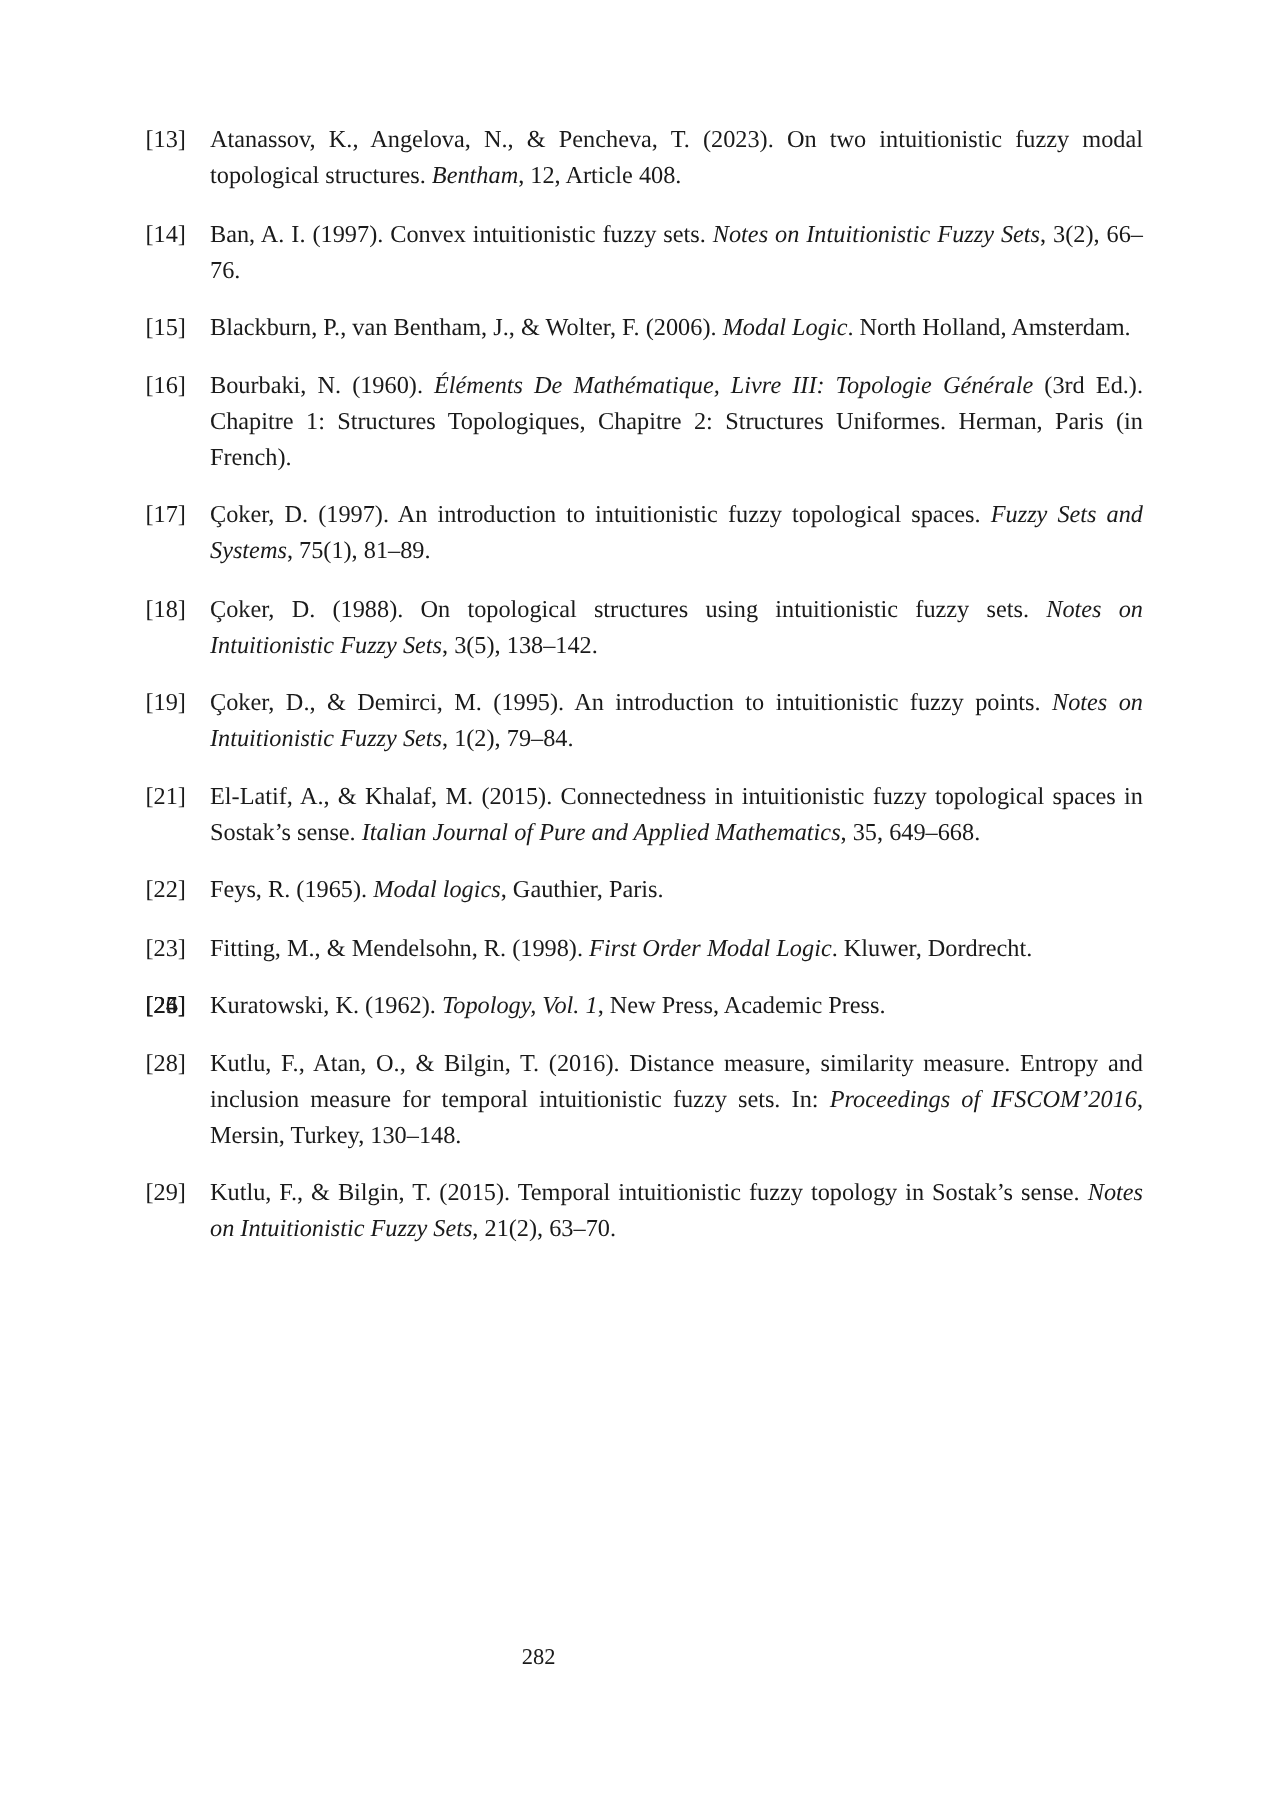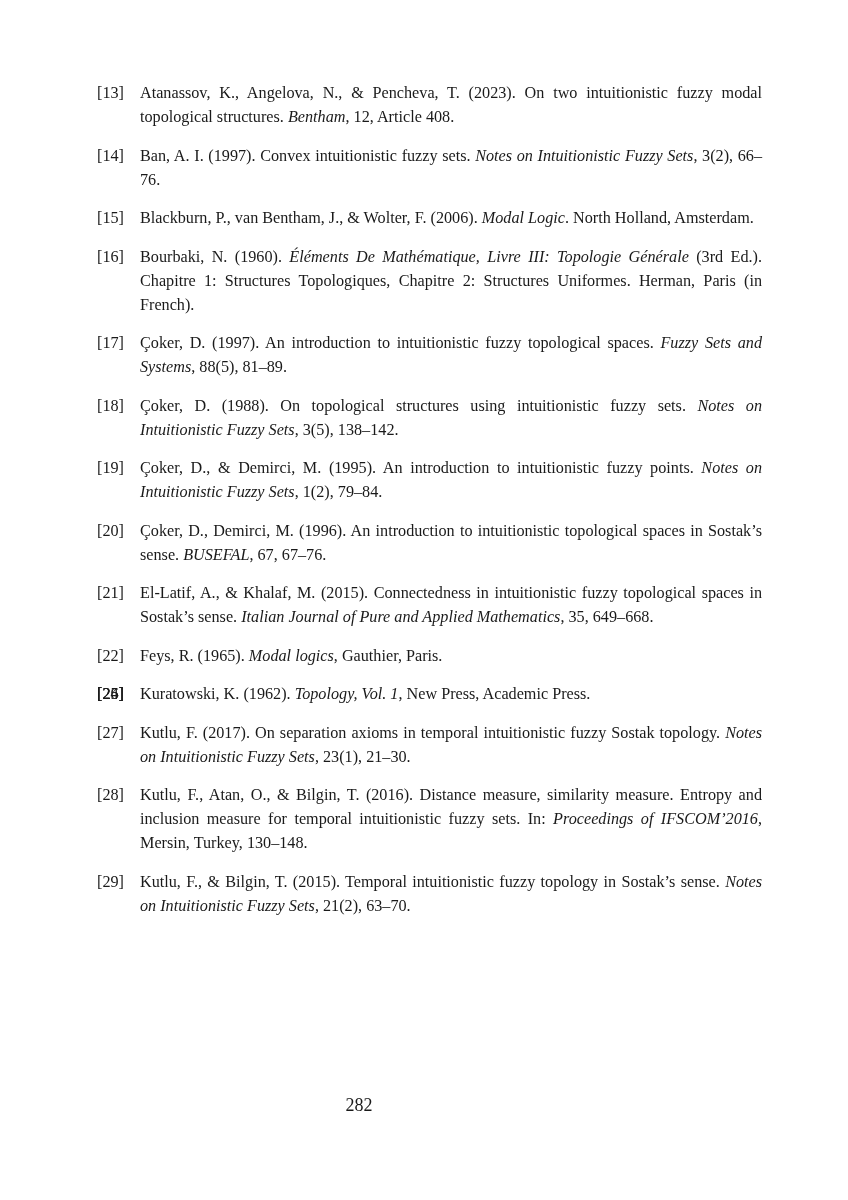", 88(5), 81–89." span { text: 88(5 -> 75(1 }
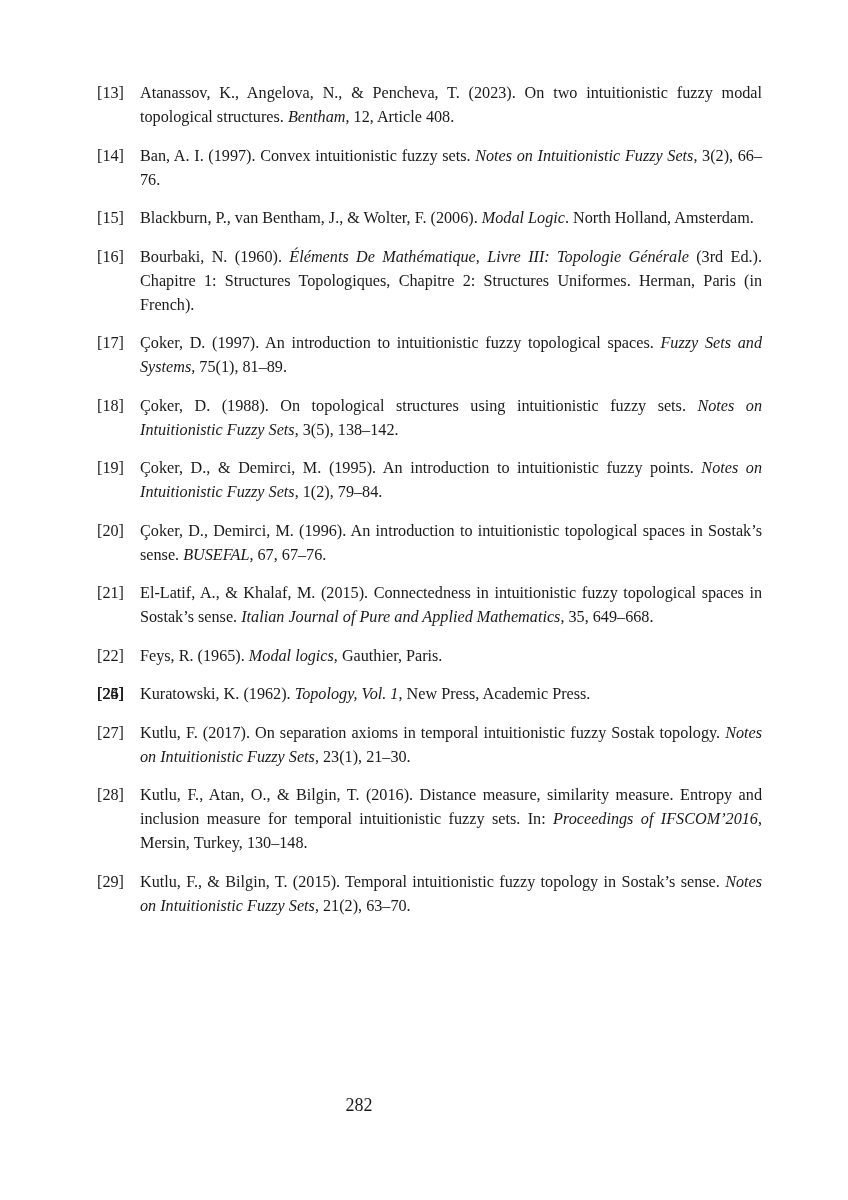"[20]" li.ref { html: <li> <span>[20]</span> <span><span>Çoker, D., Demirci, M. (1996). An introduction to intuitionistic topological spaces in Sostak’s sense. </span><span>BUSEFAL</span><span>, 67, 67–76.</span></span> </li> -> none }
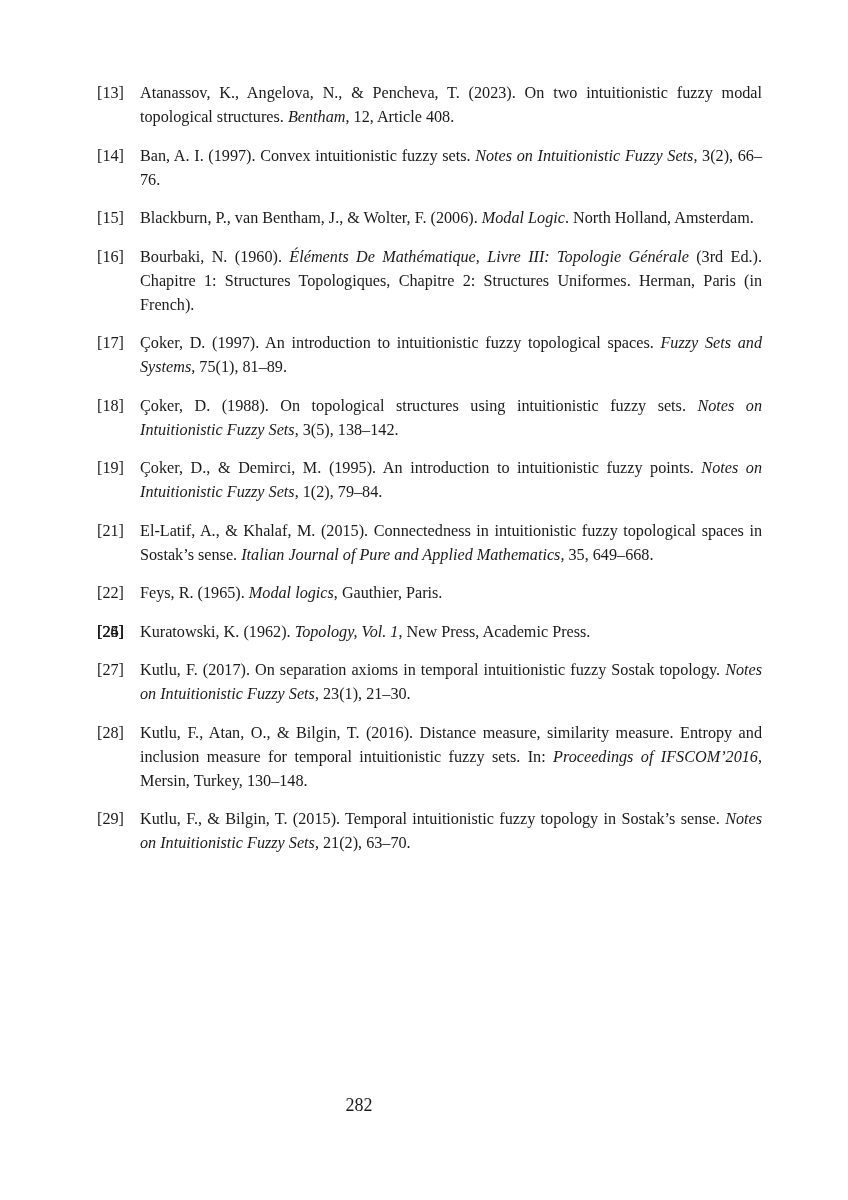"[23]" li.ref { html: none -> <li> <span>[23]</span> <span><span>Fitting, M., &amp; Mendelsohn, R. (1998). </span><span>First Order Modal Logic</span><span>. Kluwer, Dordrecht.</span></span> </li> }
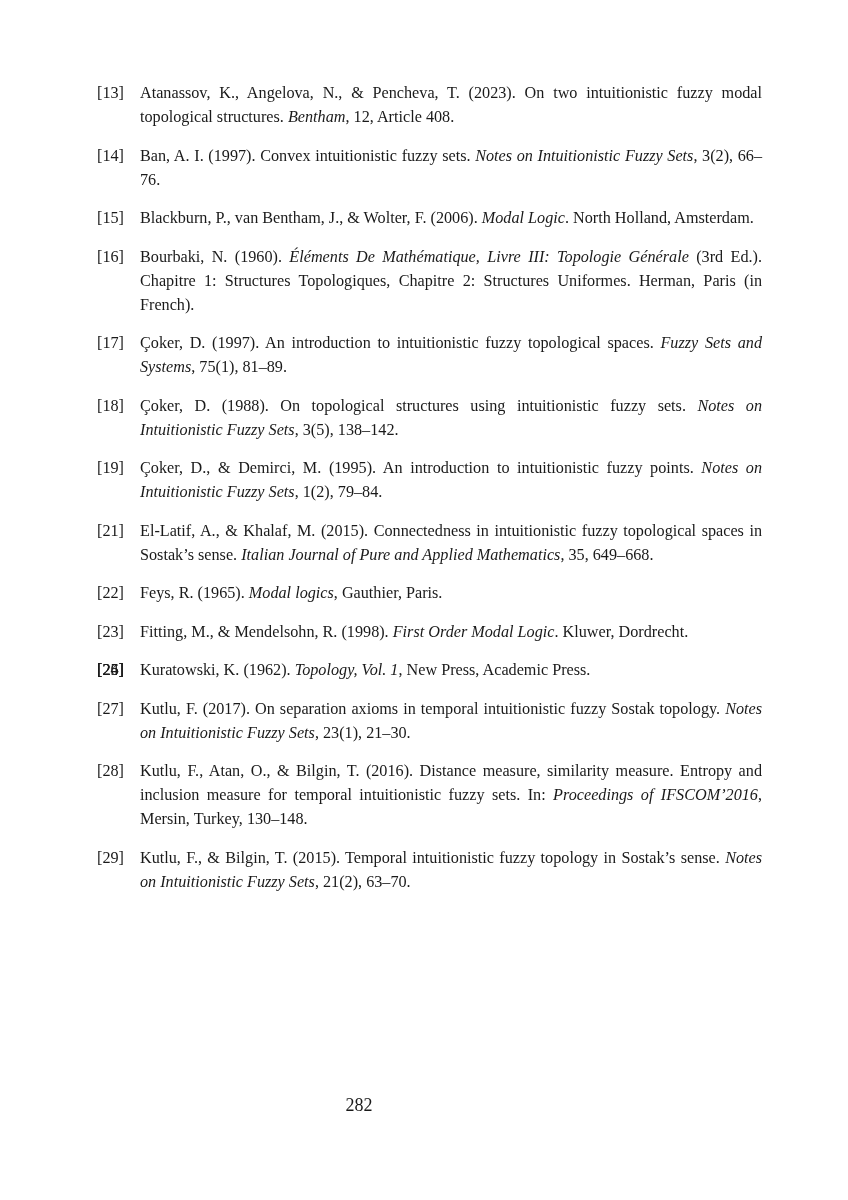"[27]" li.ref { html: <li> <span>[27]</span> <span><span>Kutlu, F. (2017). On separation axioms in temporal intuitionistic fuzzy Sostak topology. </span><span>Notes on Intuitionistic Fuzzy Sets</span><span>, 23(1), 21–30.</span></span> </li> -> none }
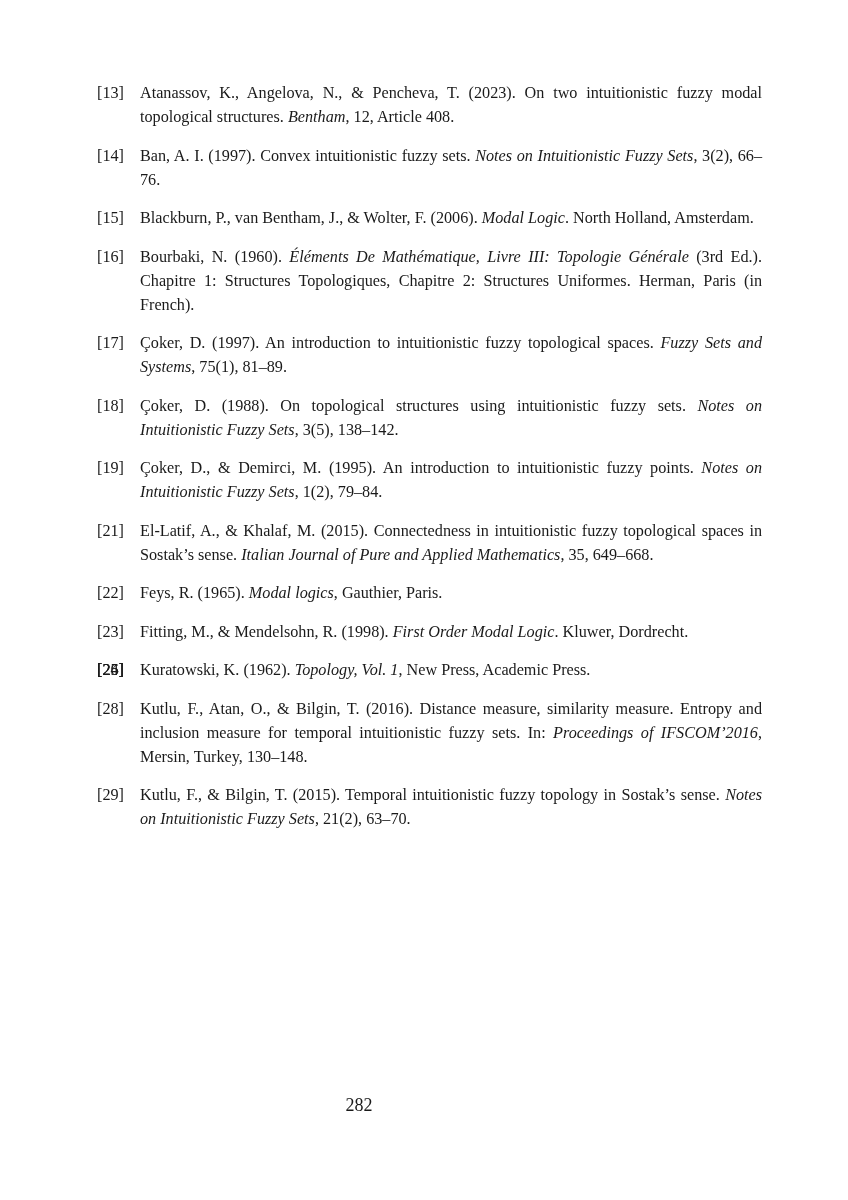"282" .page-number { font-size: 18px -> 15px }
